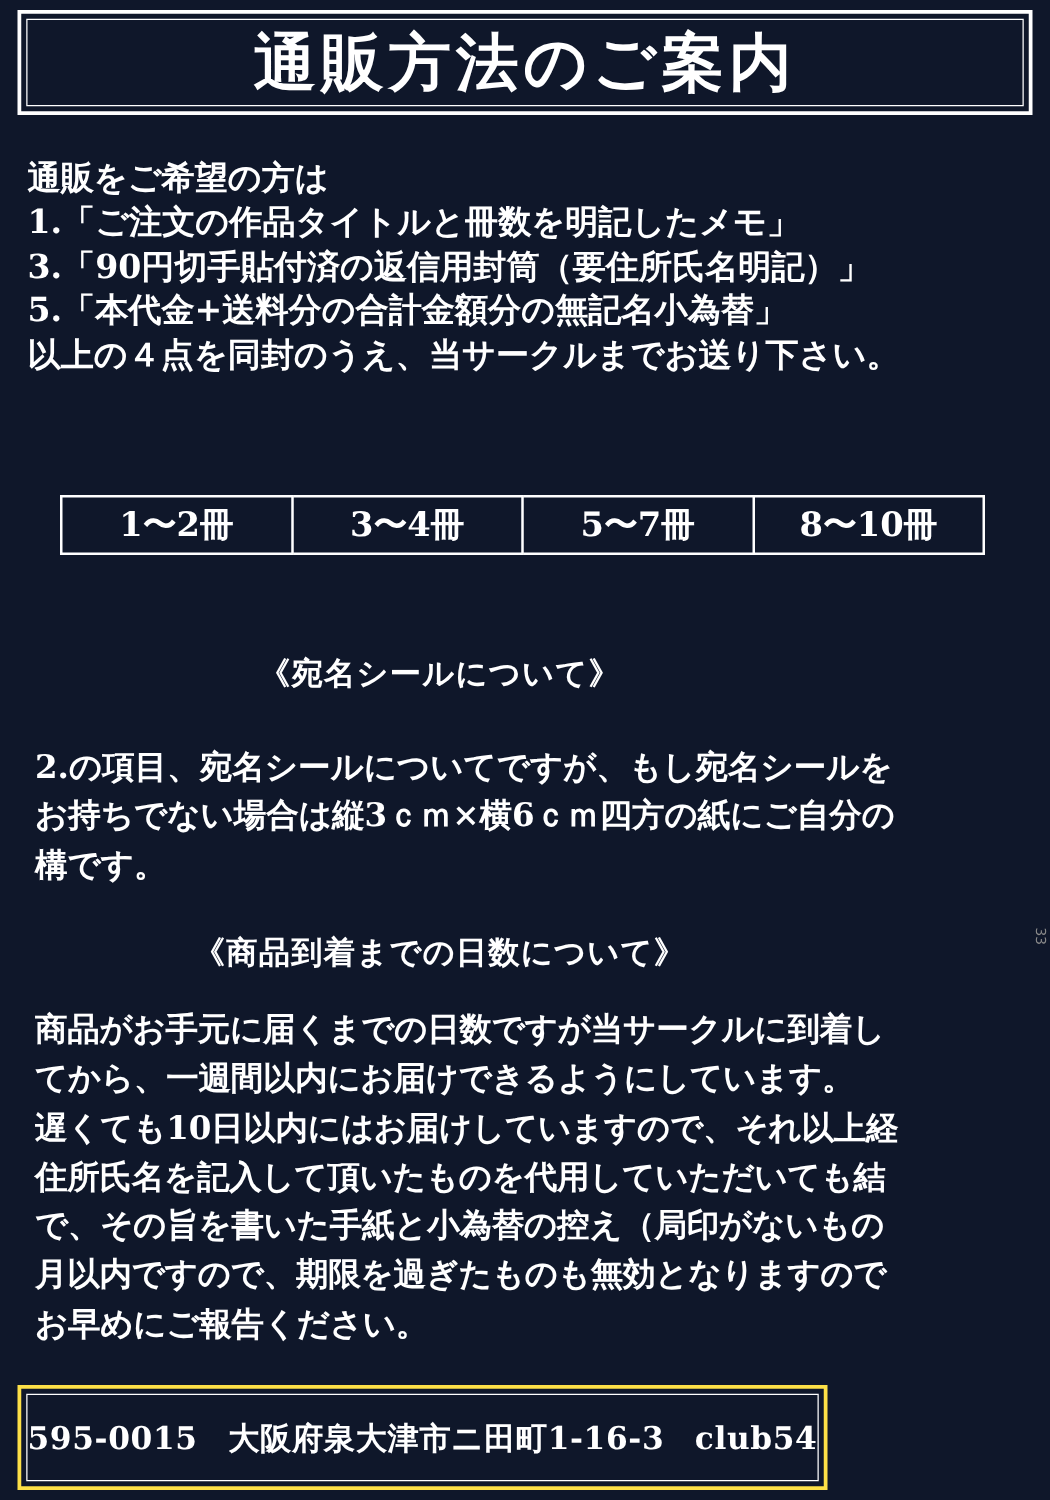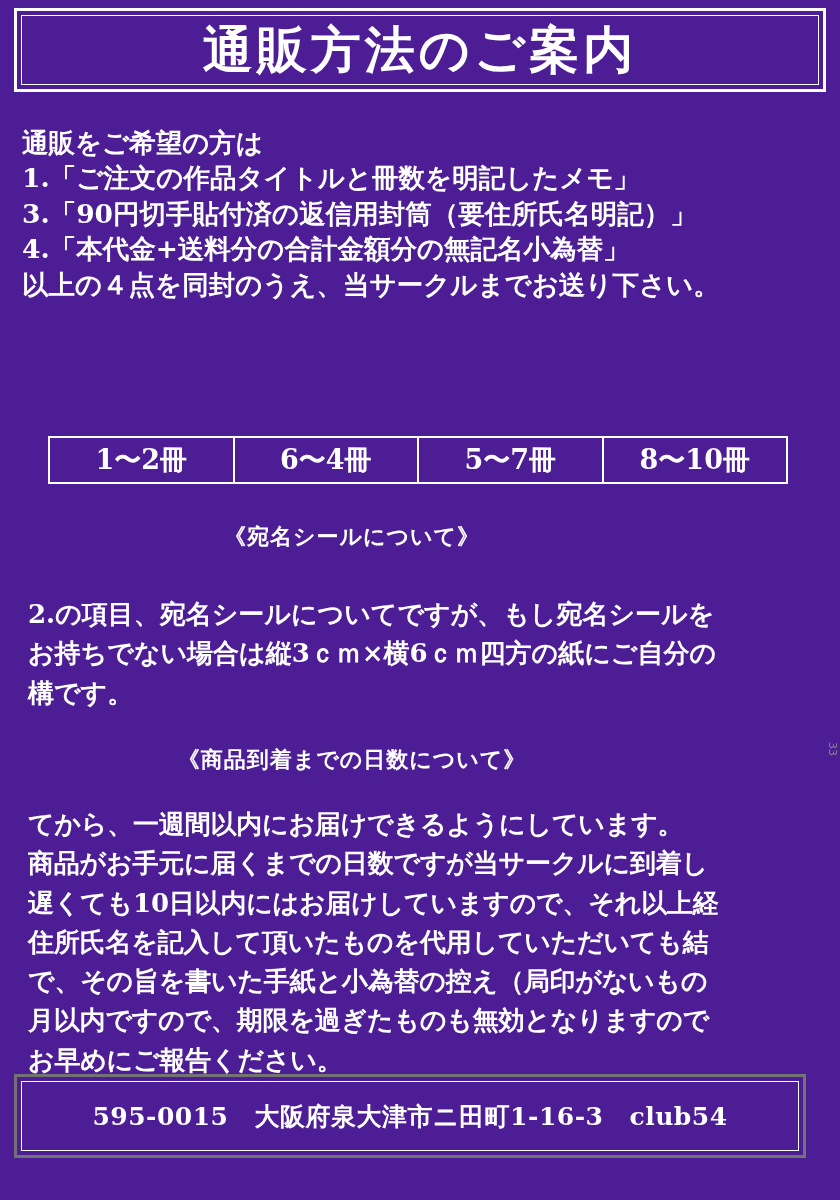"通販方法のご案内" .page { background: #4c1d95 -> #0f172a }
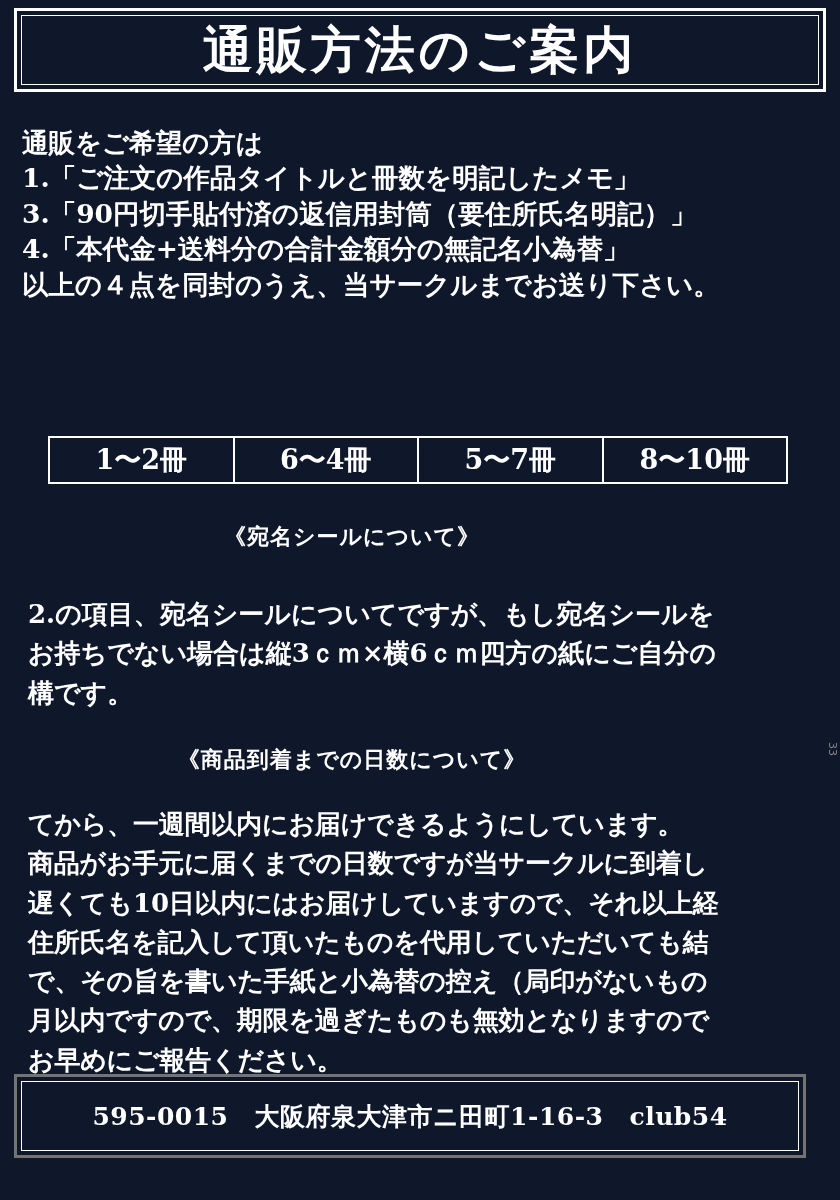"4.「本代金+送料分の合計金額分の無記名小為替」" p { text: 4 -> 5 }
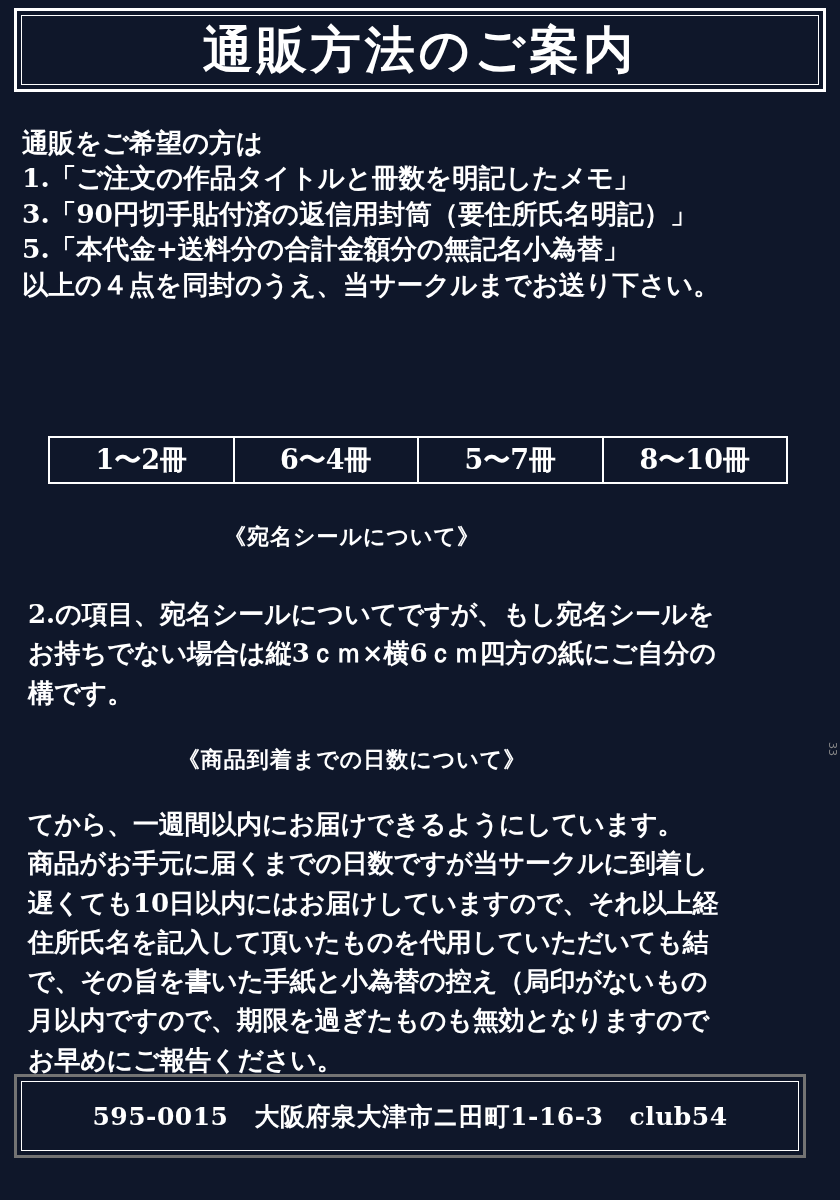"1〜2冊" .price-table { margin-top: 40px -> none }
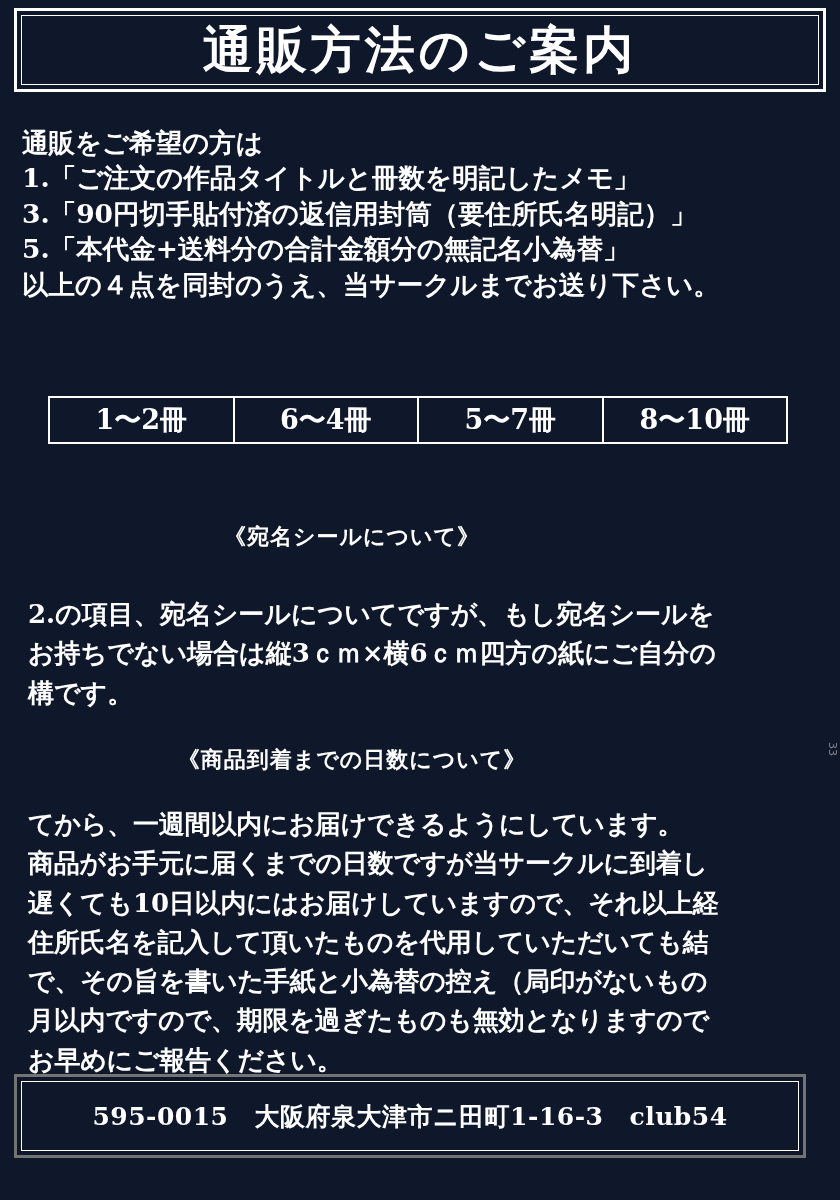"6〜4冊" td { text: 6 -> 3 }
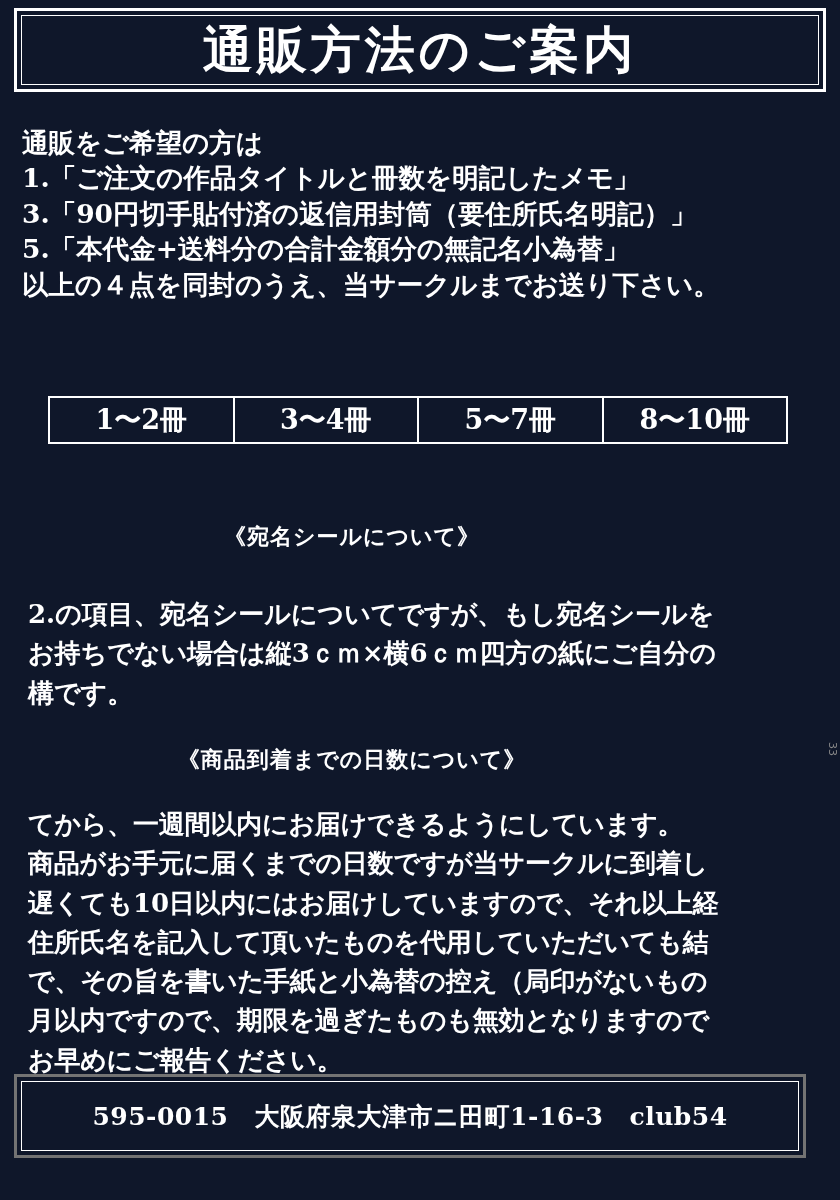"《宛名シールについて》" .section-heading { font-size: 22px -> 25px }
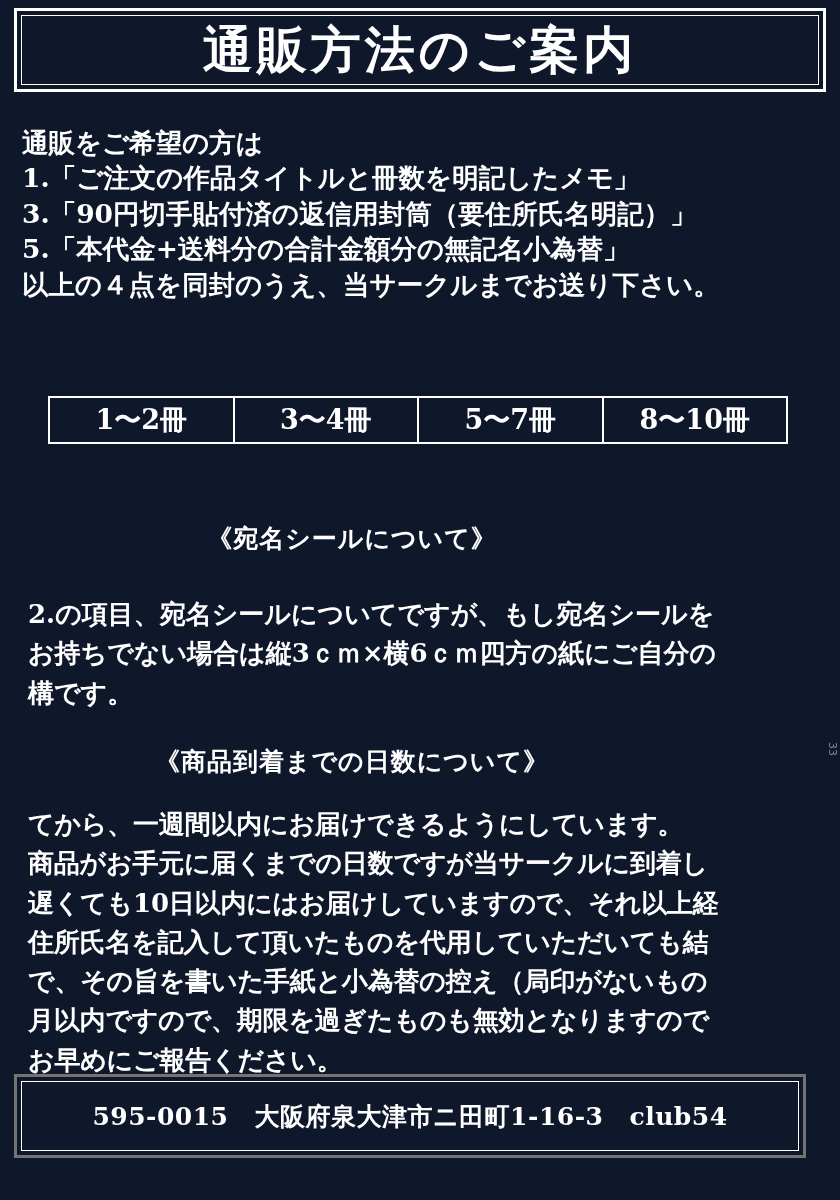"てから、一週間以内にお届けできるようにしています。" p { order: before "商品がお手元に届くまでの日数ですが当サークルに到着し" -> after "商品がお手元に届くまでの日数ですが当サークルに到着し" }
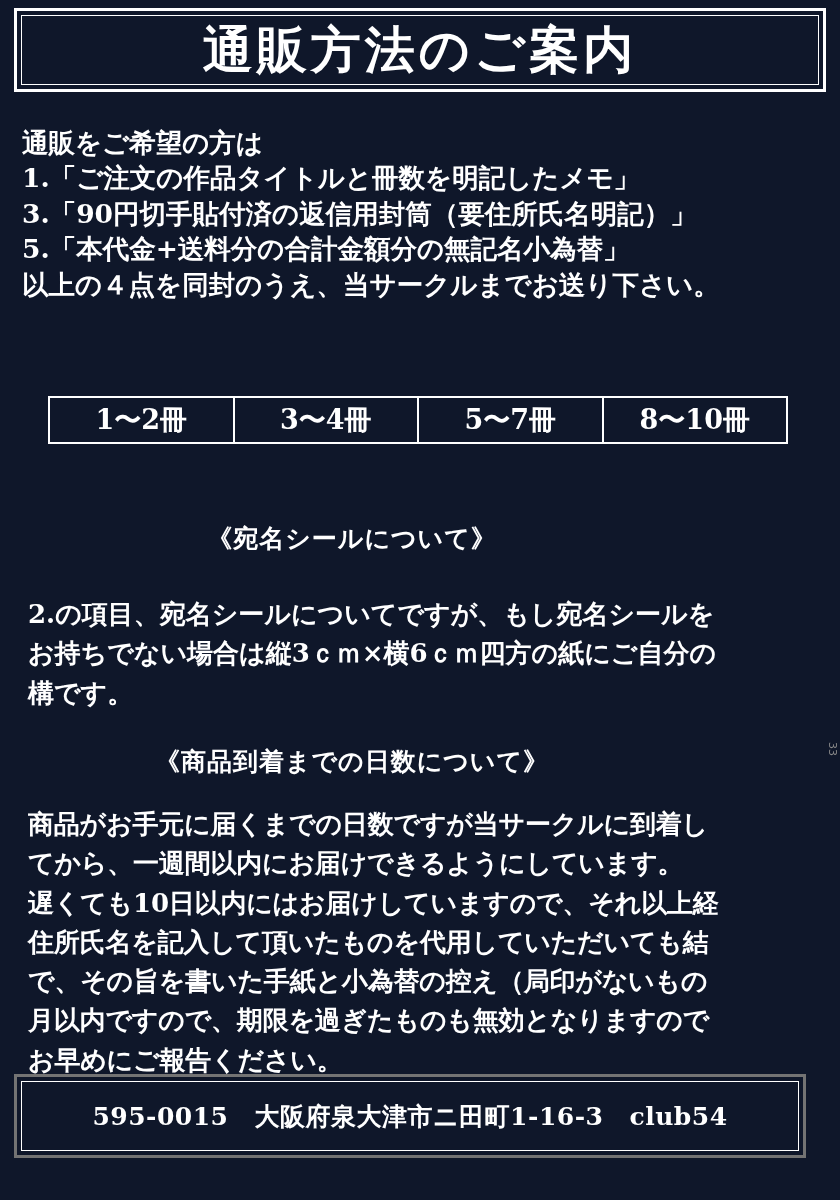"595-0015" .footer { border: 3px solid #737373 -> 3px solid #fde047; top: 1074px -> 1108px; width: 792px -> 648px }
